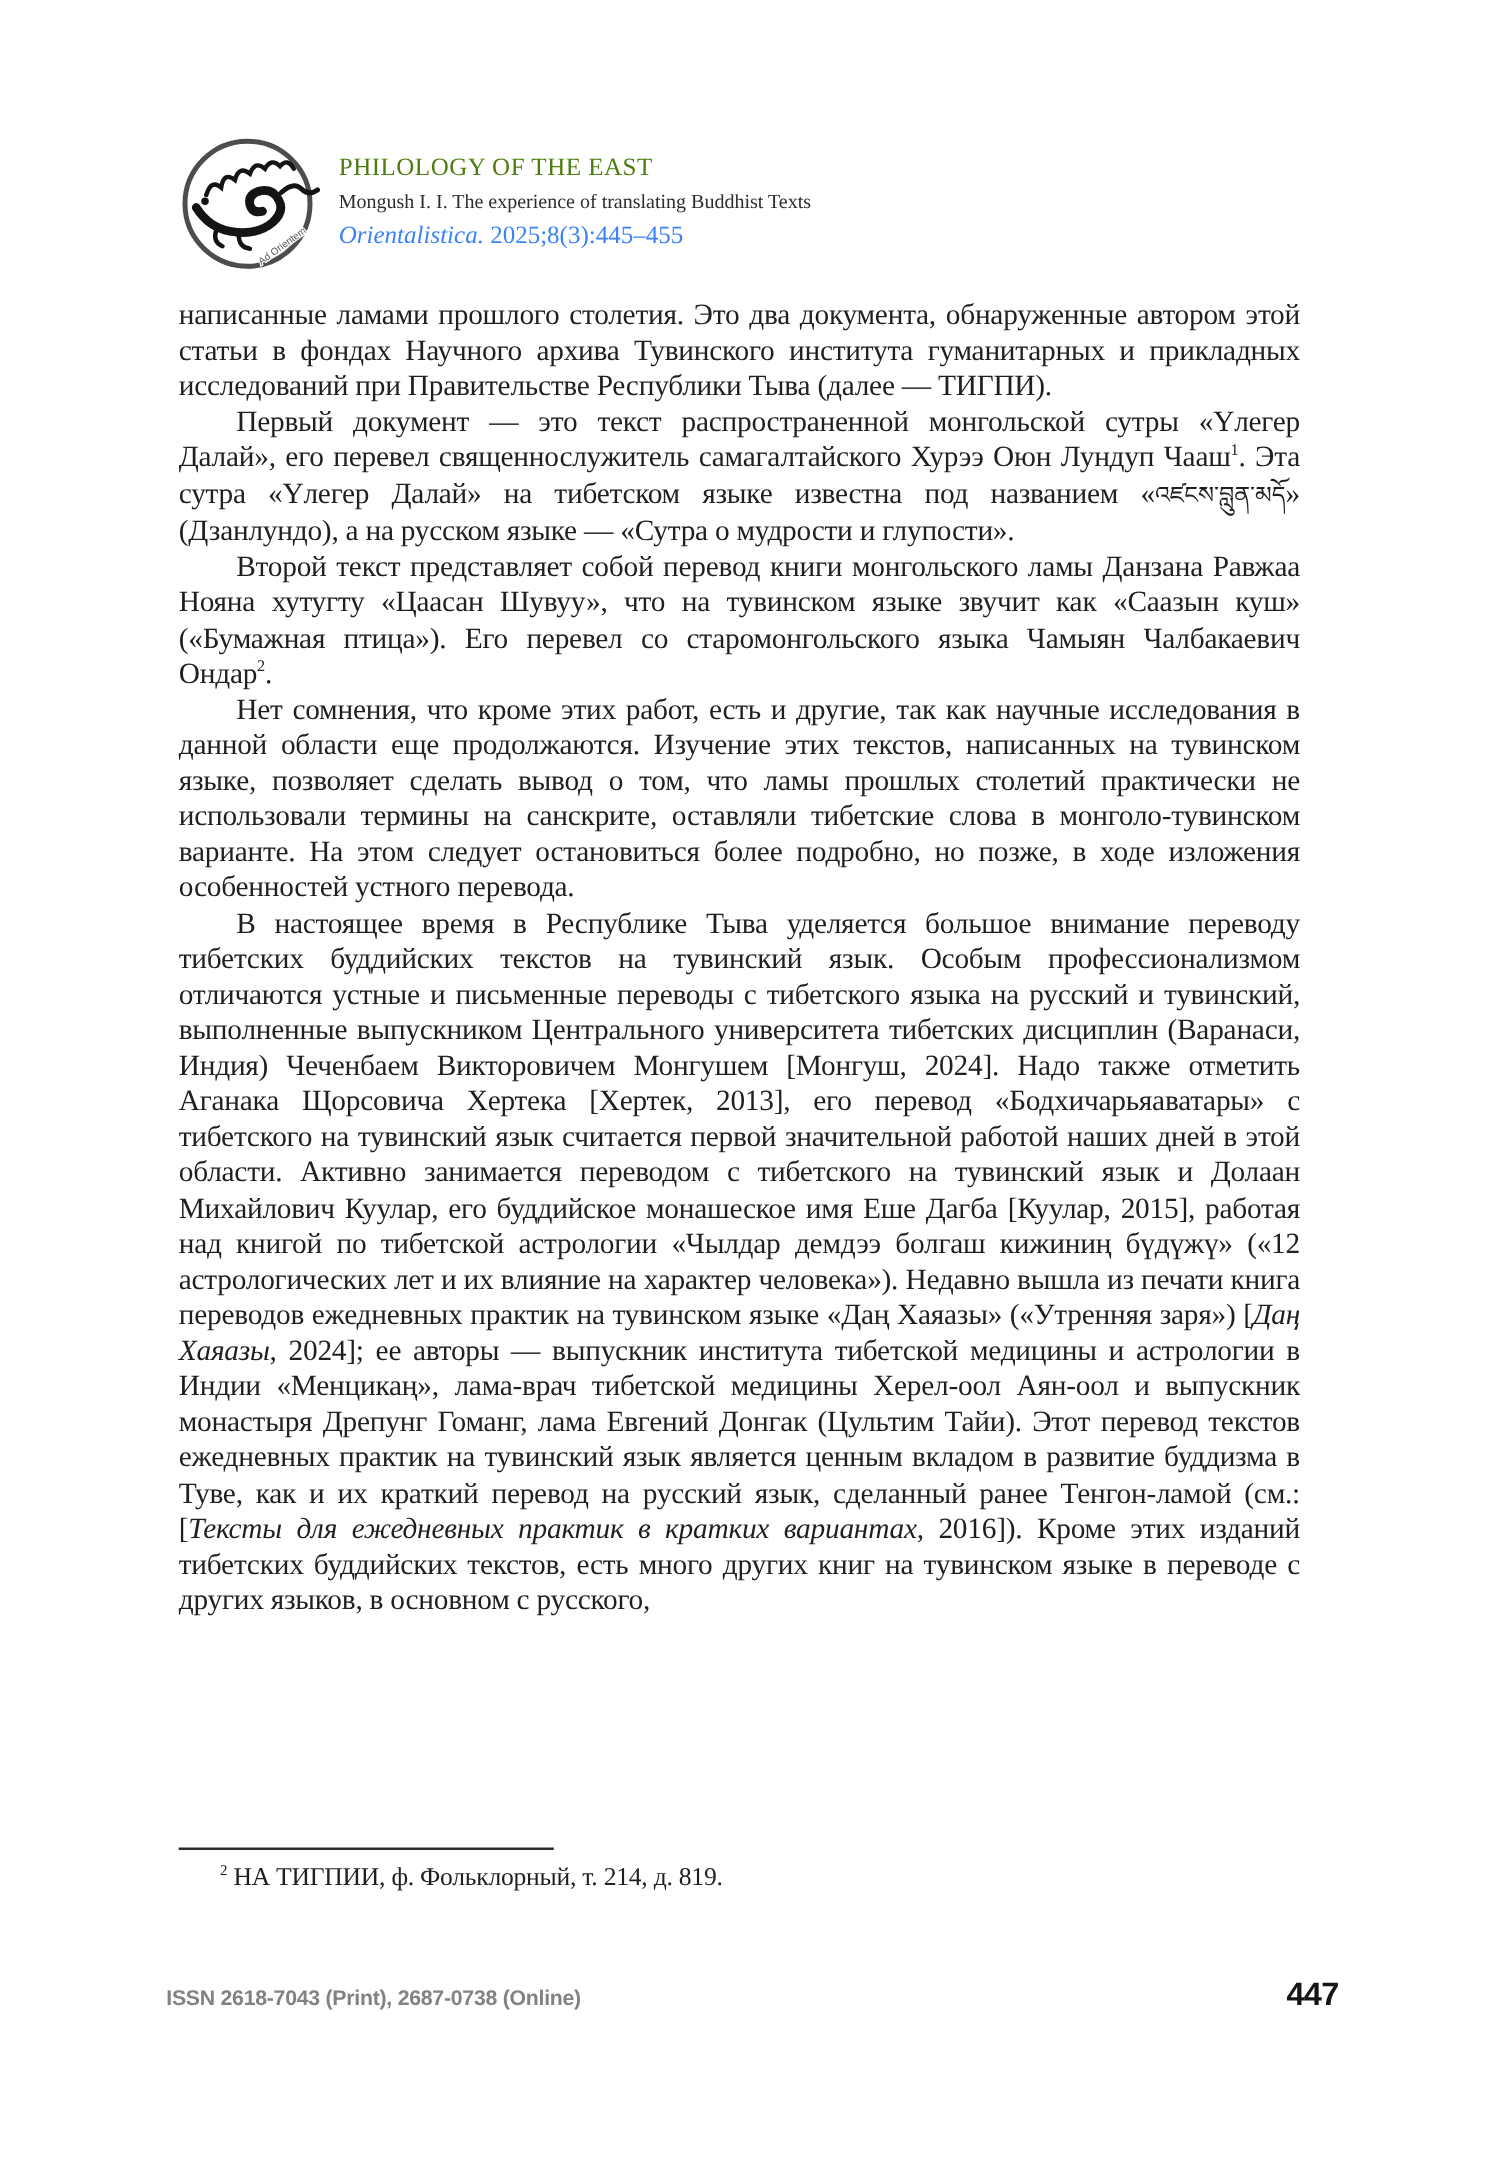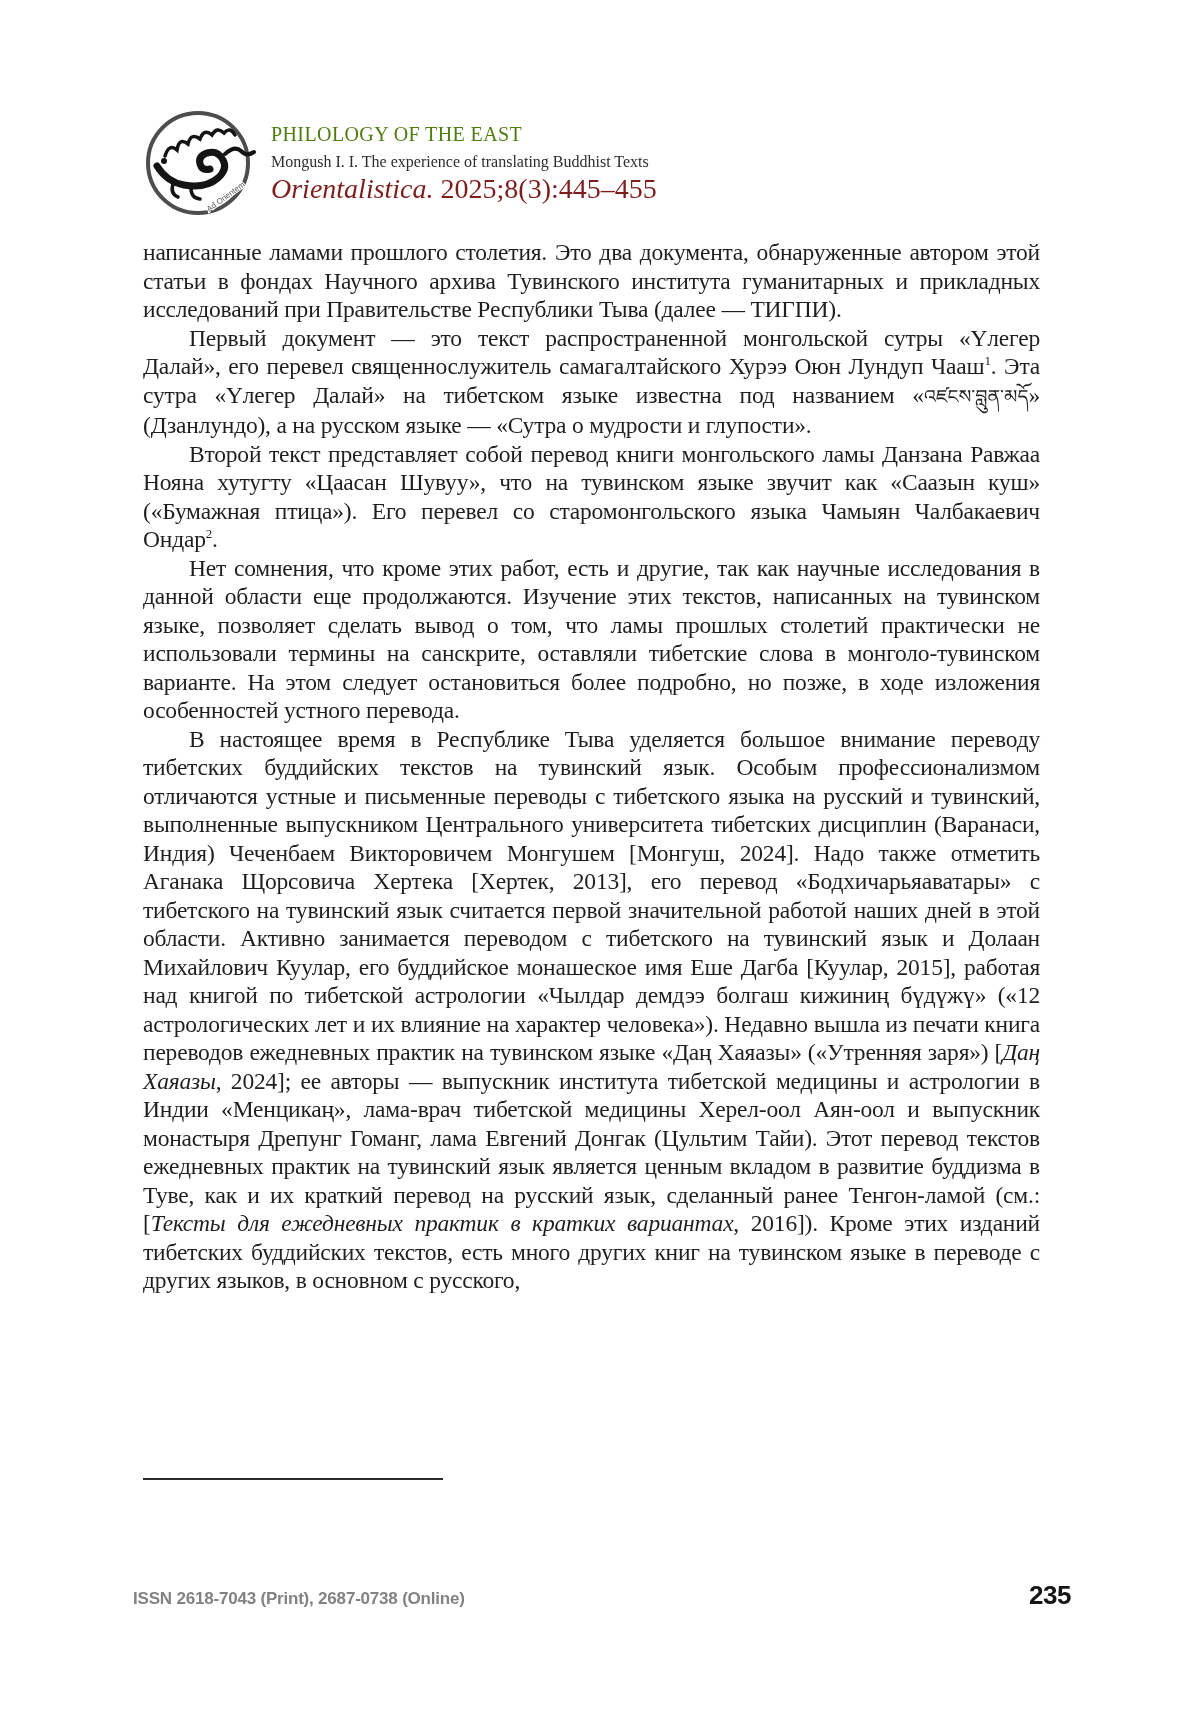"Orientalistica. 2025;8(3):445–455" .header-journal { color: #7f1d1d -> #3b82f6; font-size: 28px -> 20px }
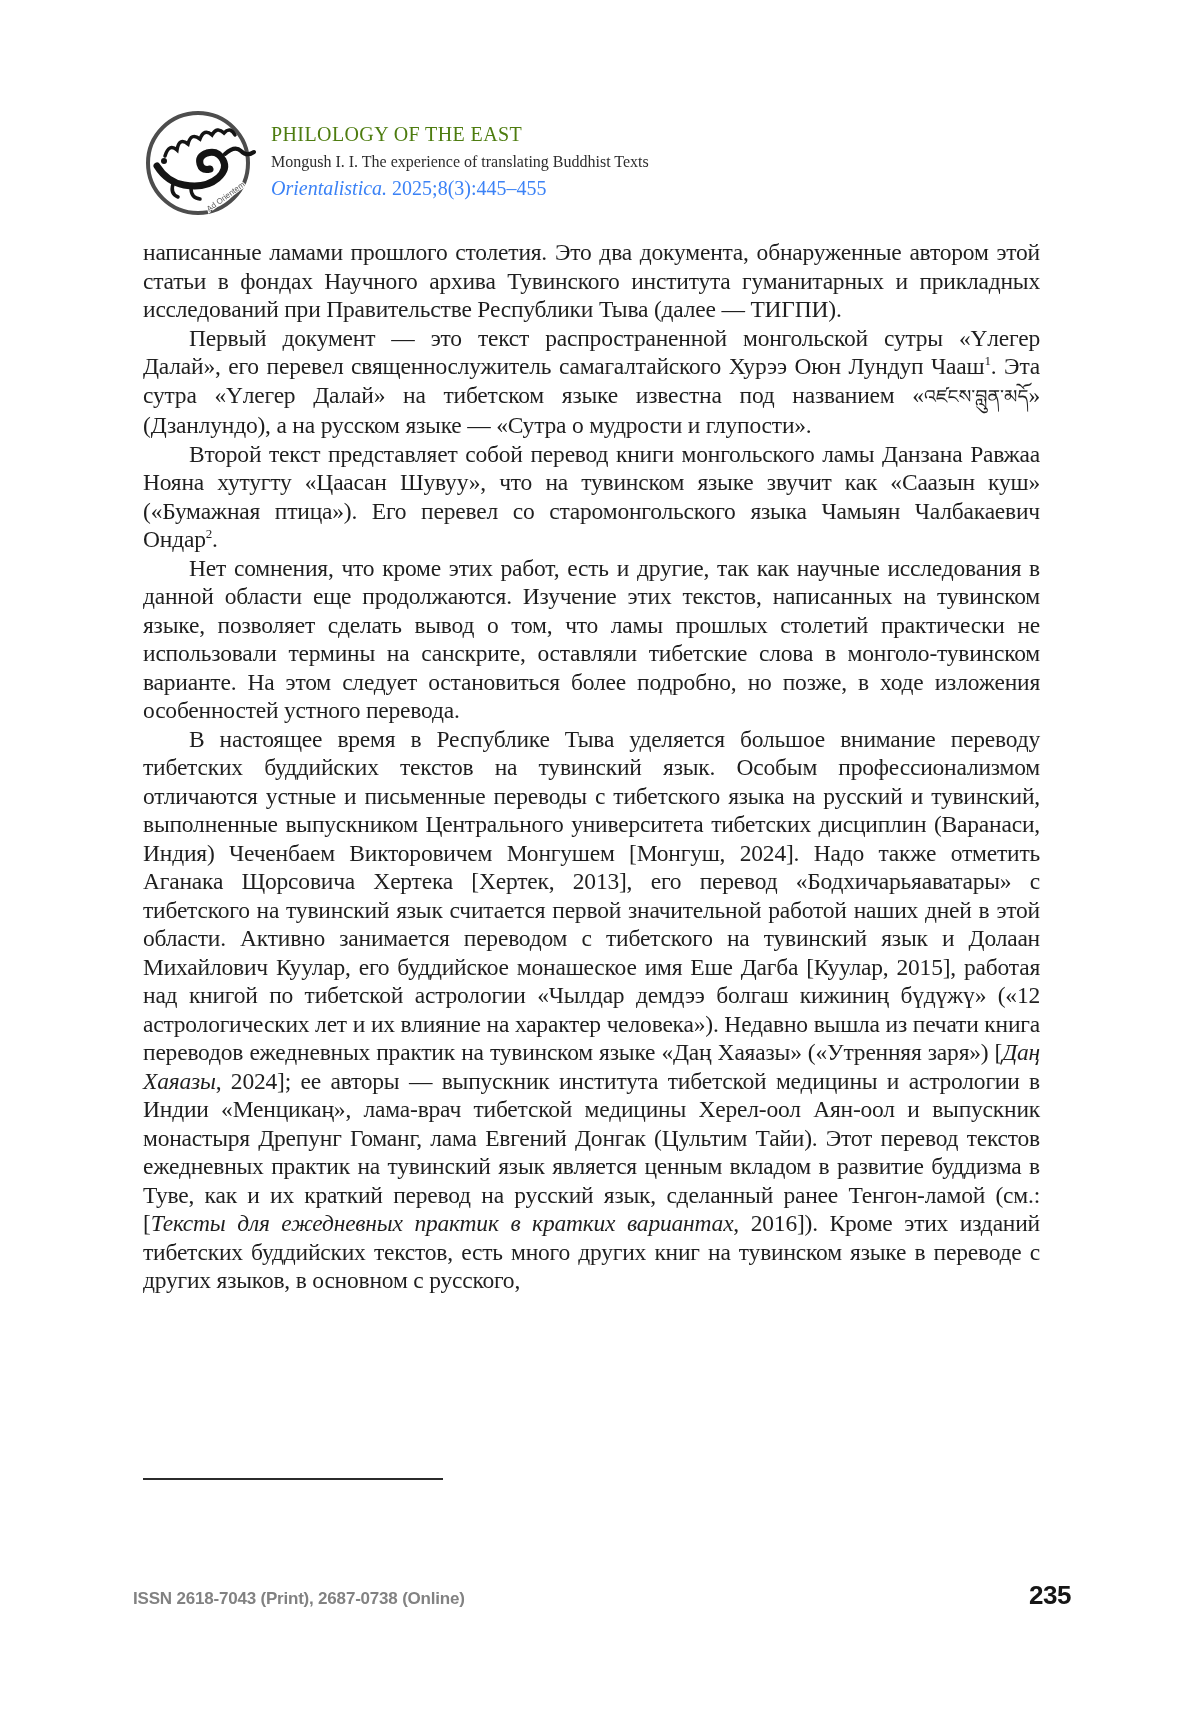"2 НА ТИГПИИ, ф. Фольклорный," p.footnote { html: none -> <p><sup>2</sup><span> НА ТИГПИИ, ф. Фольклорный, т. 214, д. 819.</span></p> }
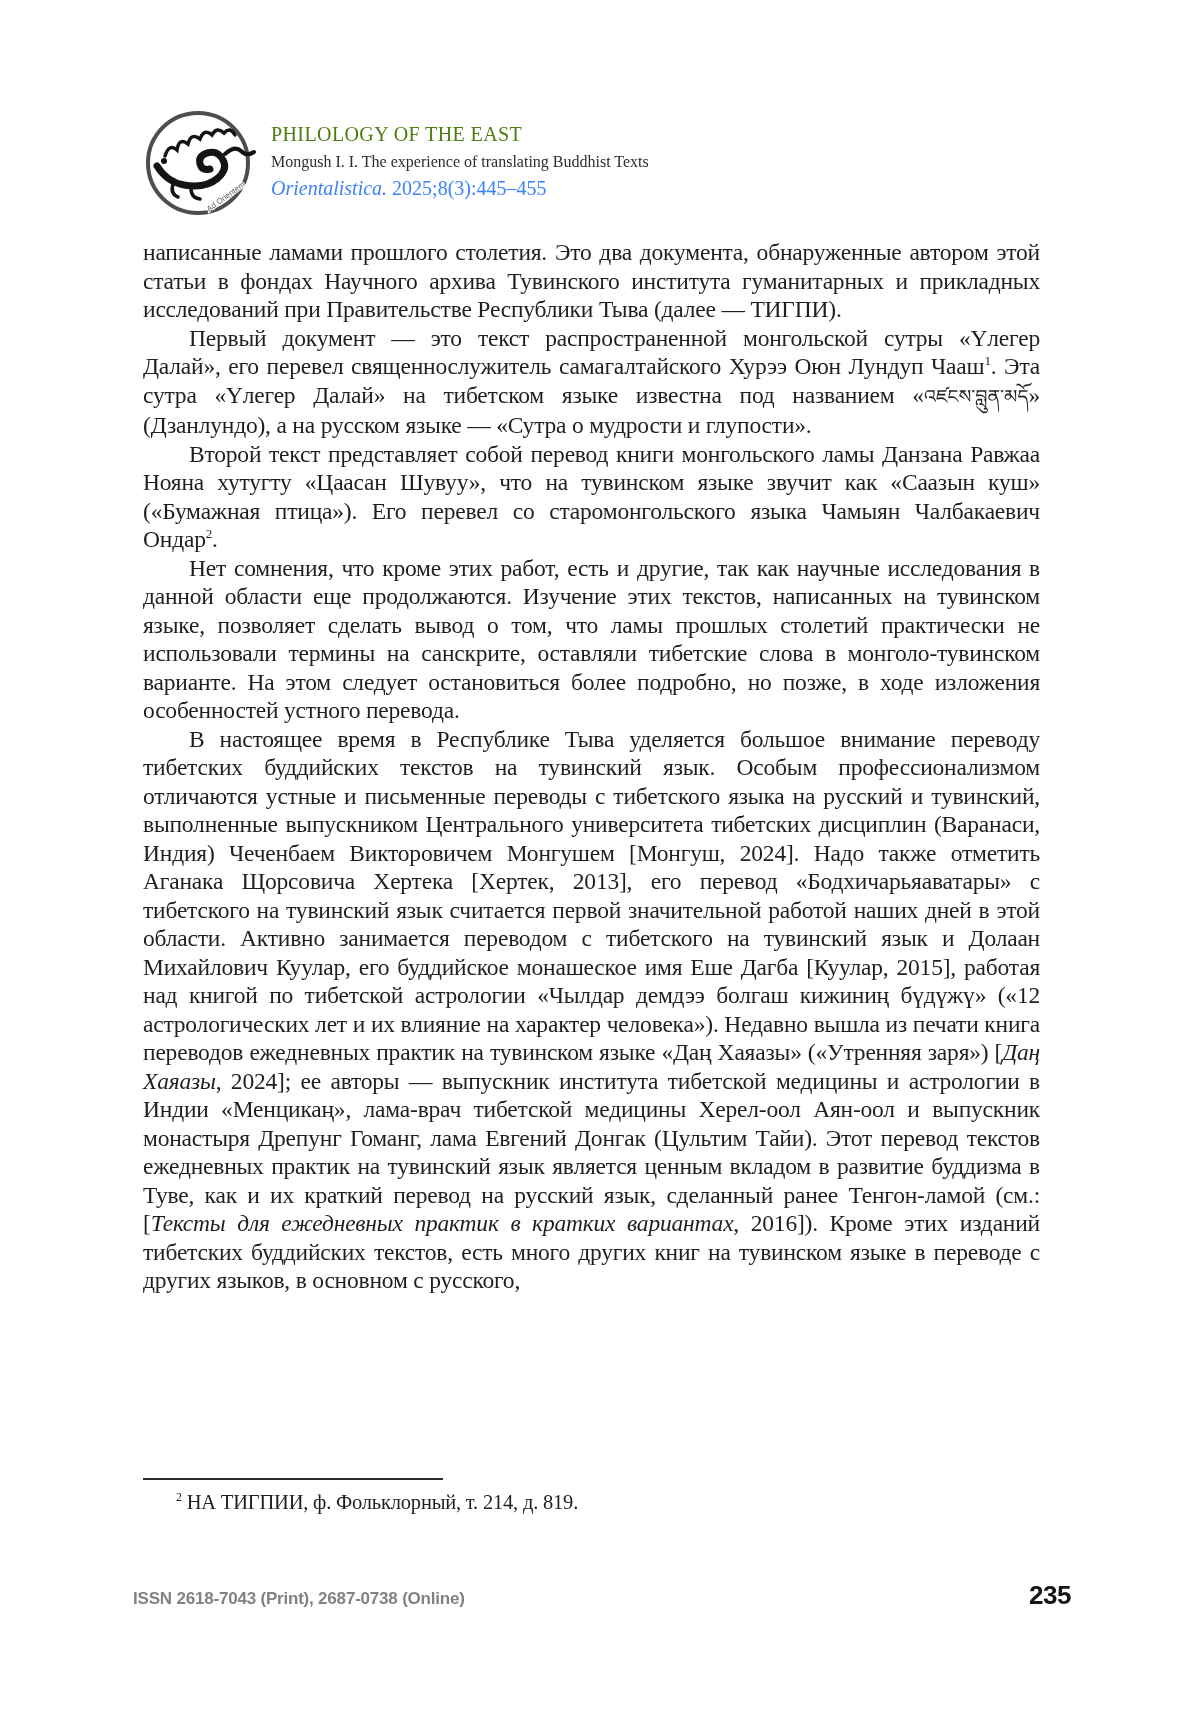"235" div.footer-page { text: 235 -> 447 }
